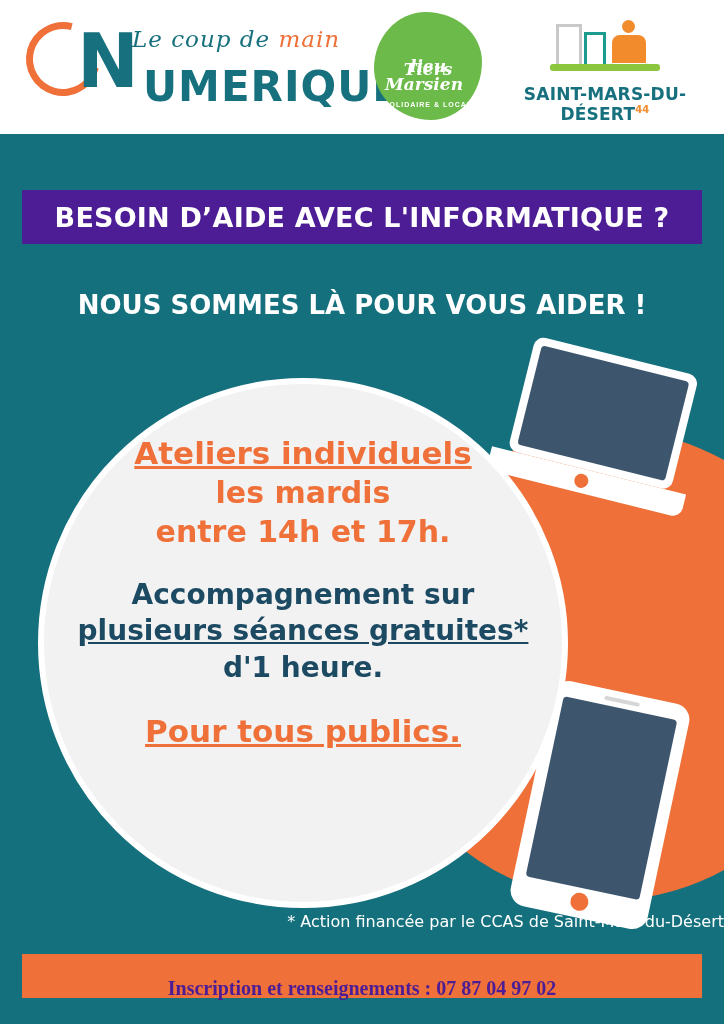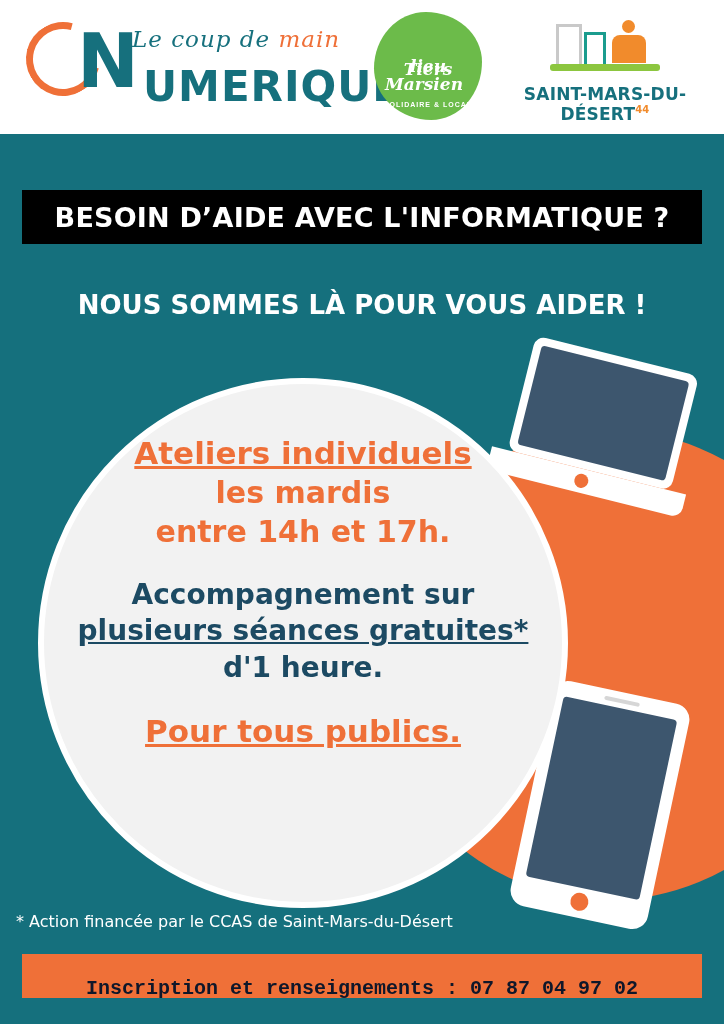"BESOIN D’AIDE AVEC L'INFORMATIQUE ?" .headline-band { background: #000000 -> #4c1d95 }
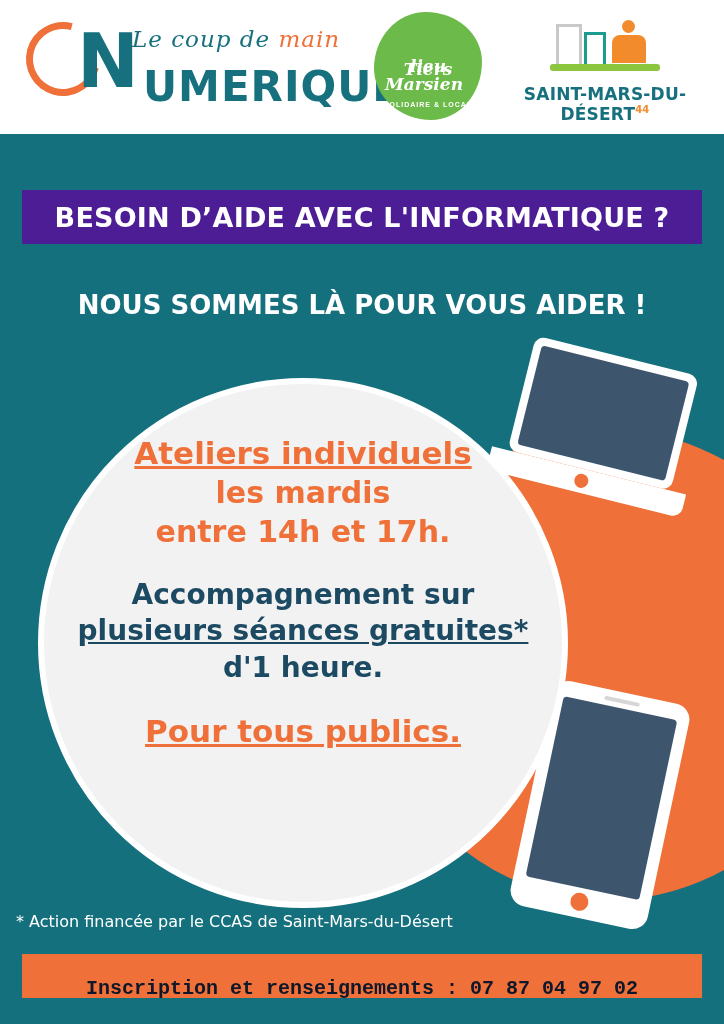"* Action financée par le" .footnote { padding-left: 16px -> none; text-align: left -> right }
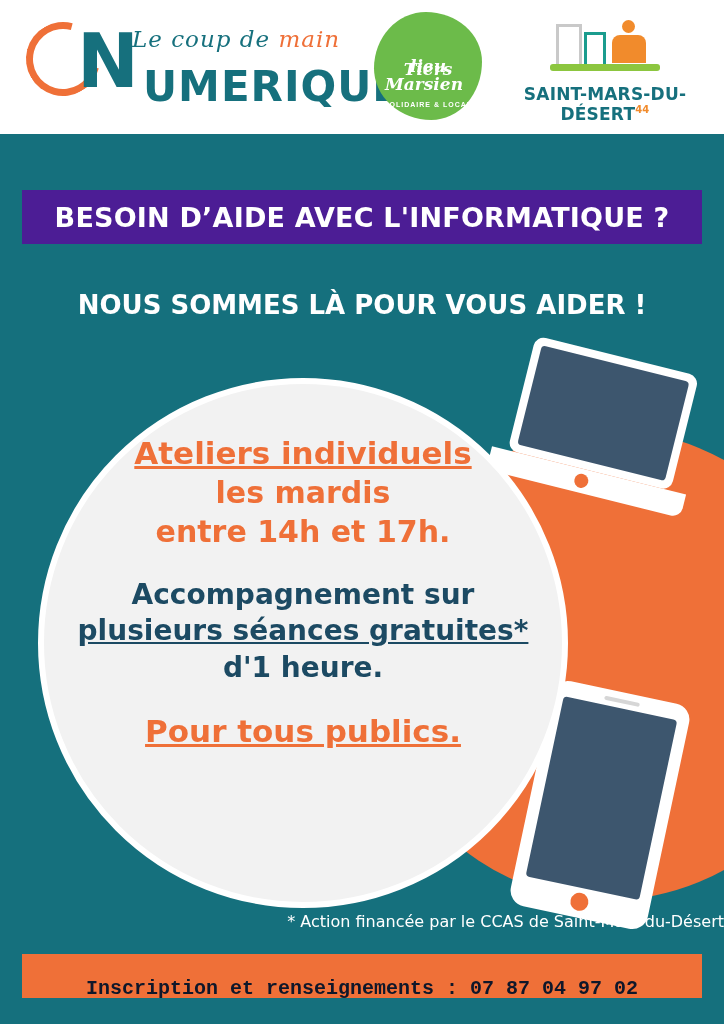"Inscription et renseignements : 07" .footer-band span { color: #0f172a -> #4c1d95; font-family: Liberation Mono, monospace -> Liberation Serif, serif }
